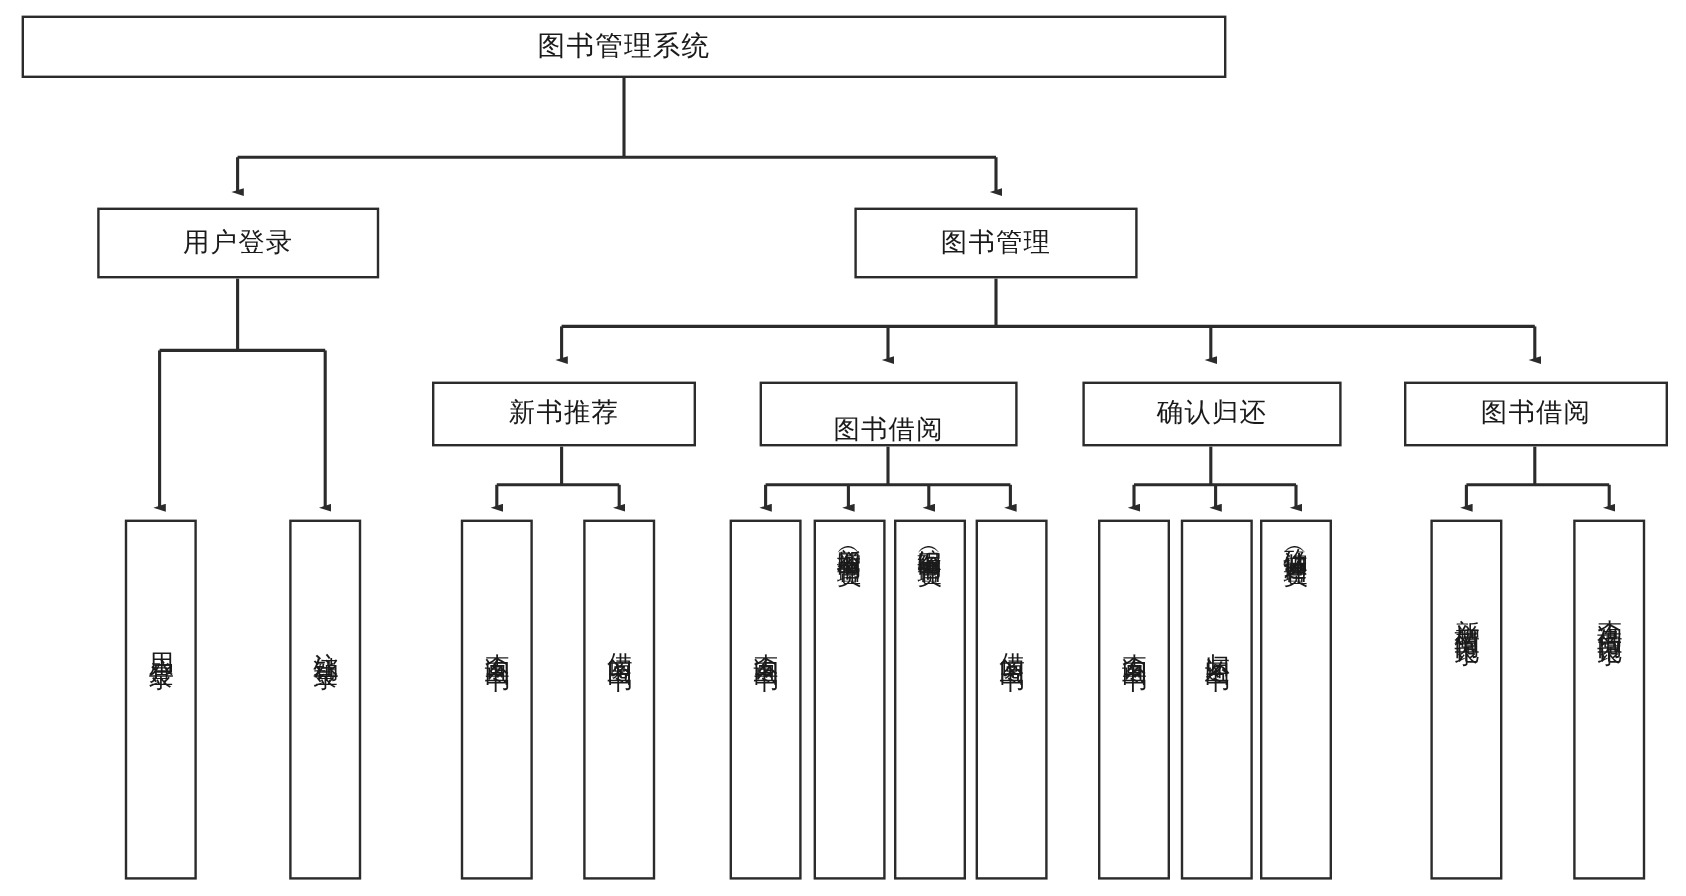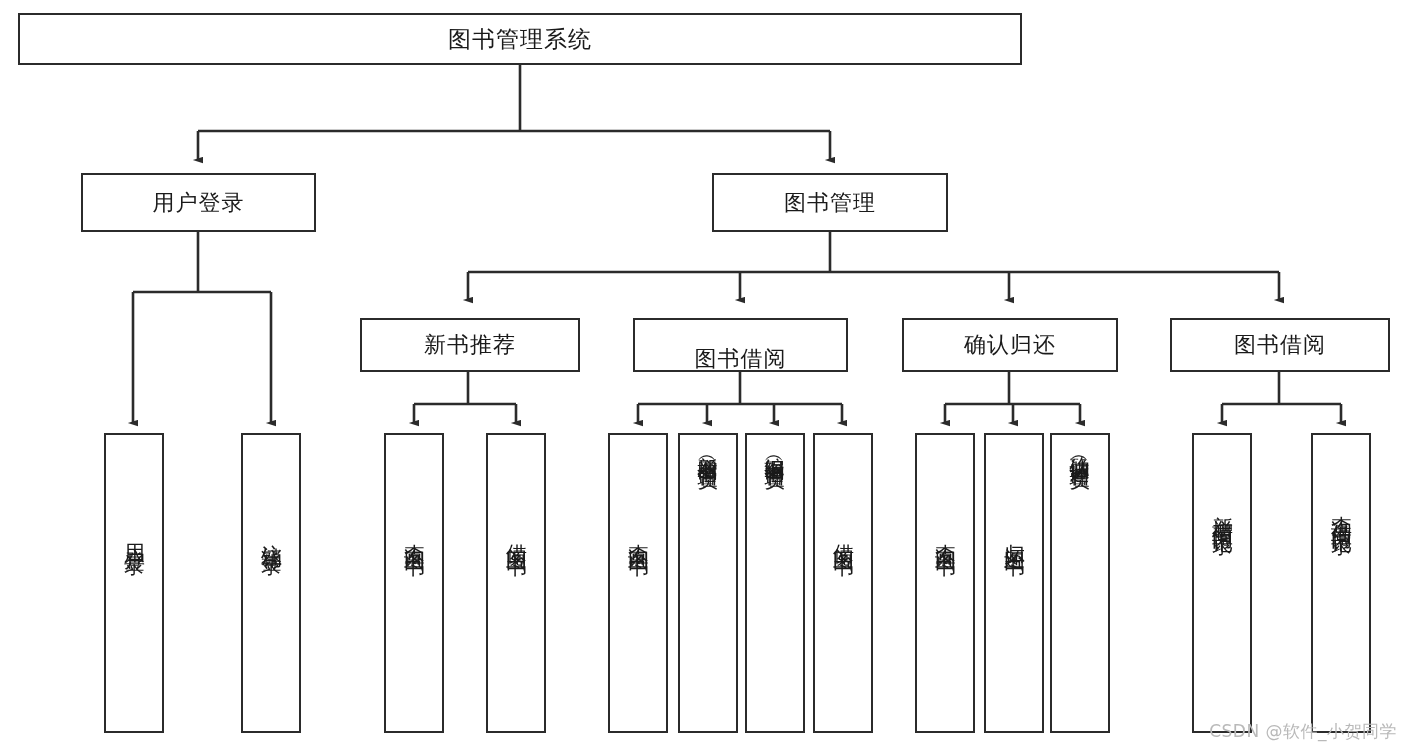"CSDN @软件_小贺同学" div.watermark { html: <div>CSDN @软件_小贺同学</div> -> none }
